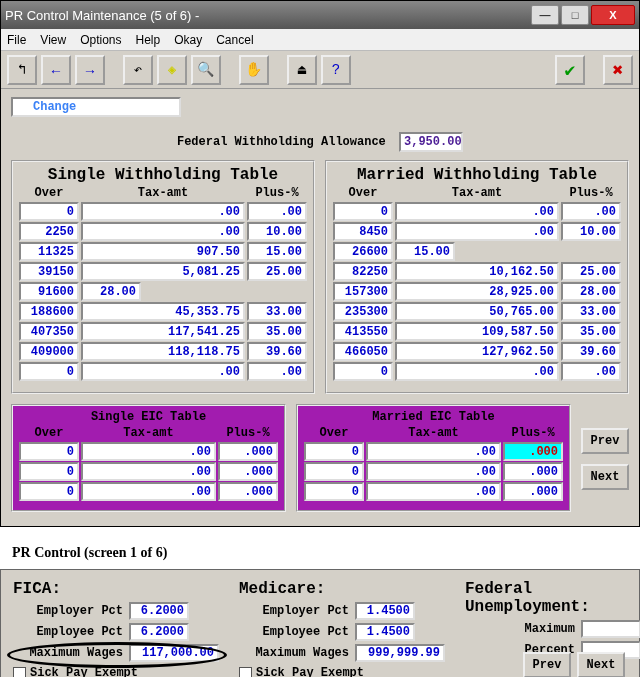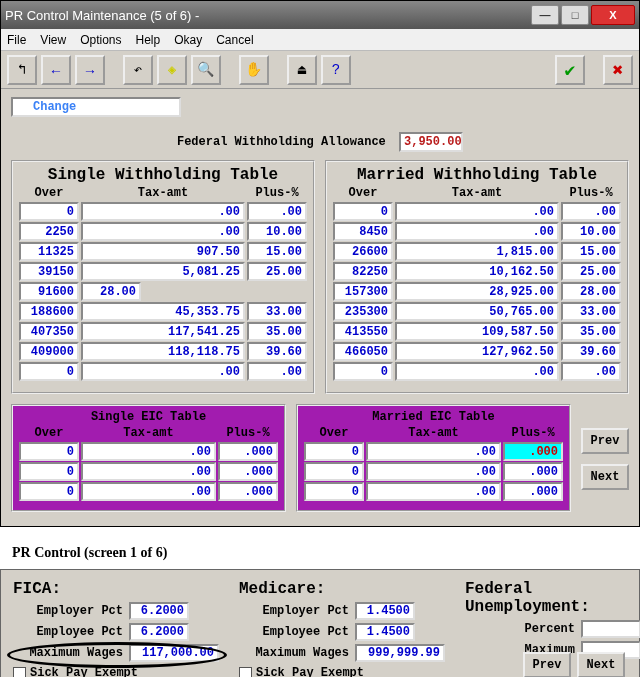"3,950.00" .fed-row .val { color: #b91c1c -> #4c1d95 }
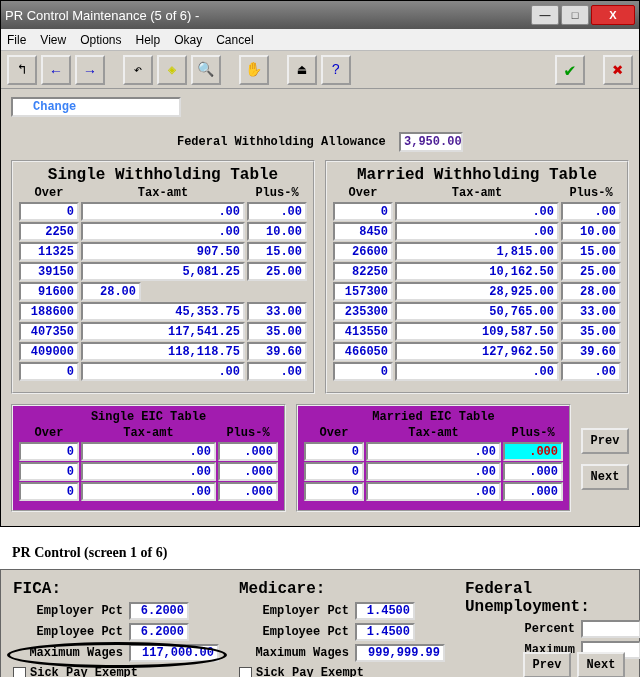"1,815.00" span.cell { html: <span>1,815.00</span> -> none }
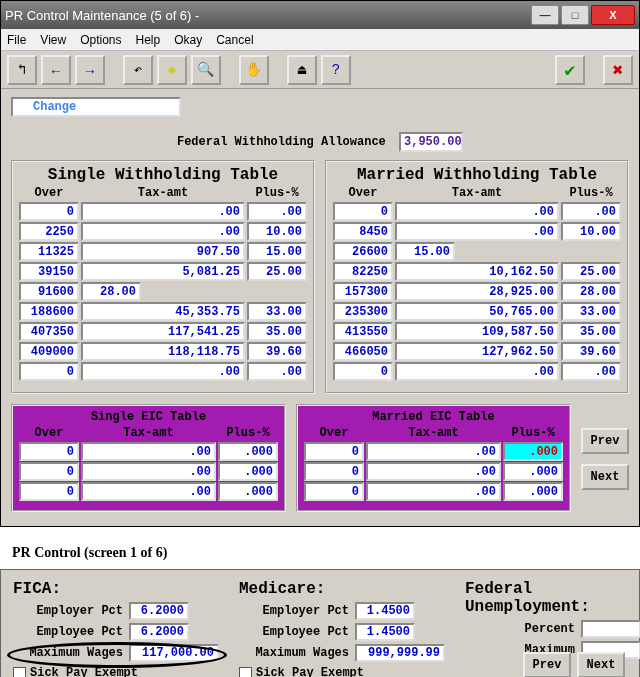"Percent" div.frow { order: before "Maximum" -> after "Maximum" }
